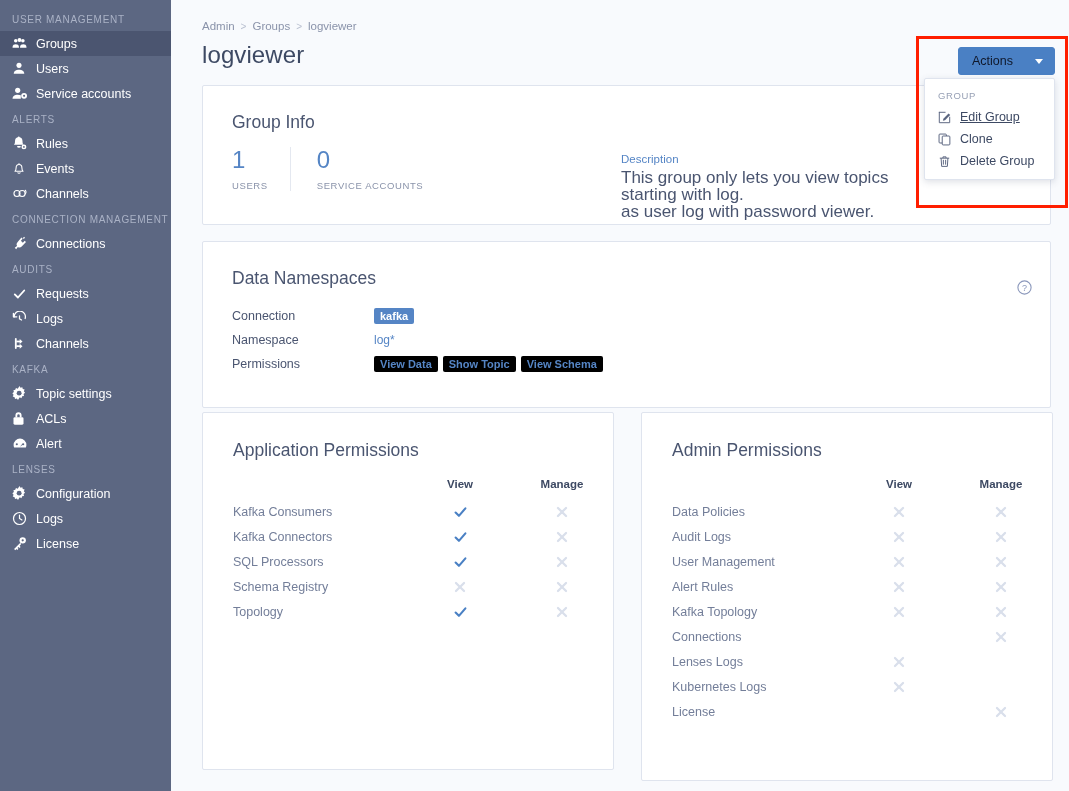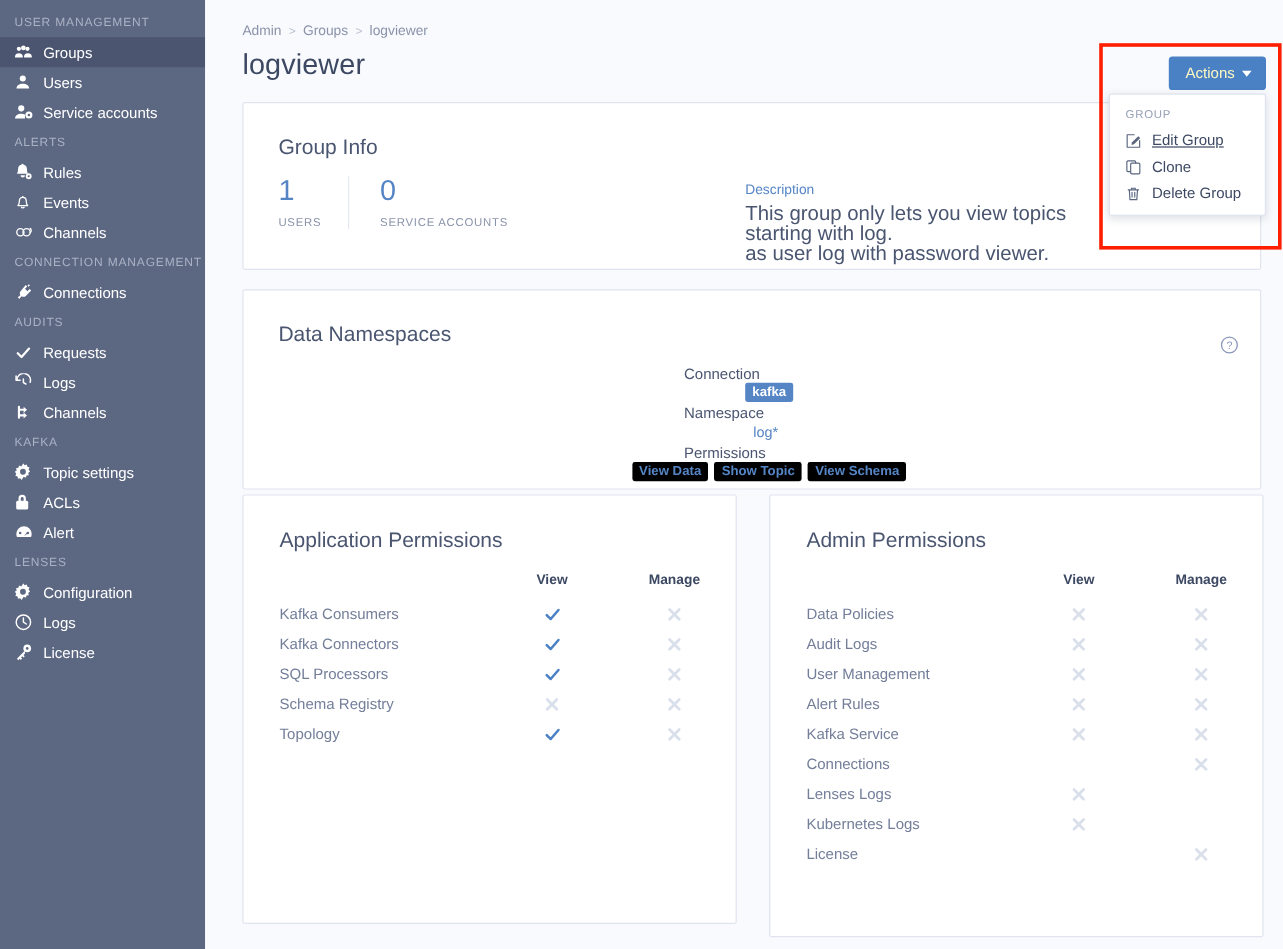"Actions" .actions-btn { color: #fef9c3 -> #0f172a; gap: 6px -> 22px }
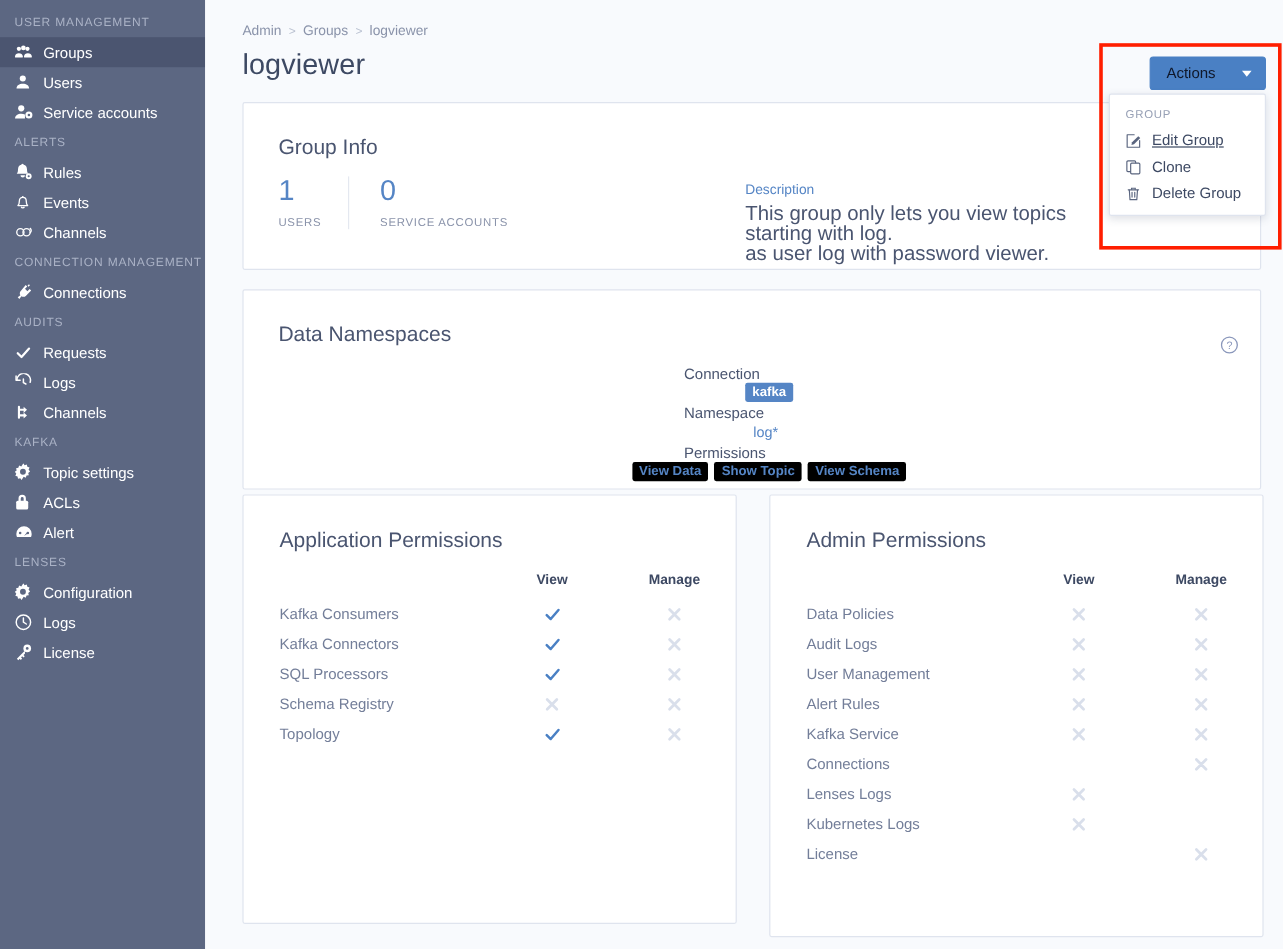"Connection" .ns-row { flex-direction: column -> none }
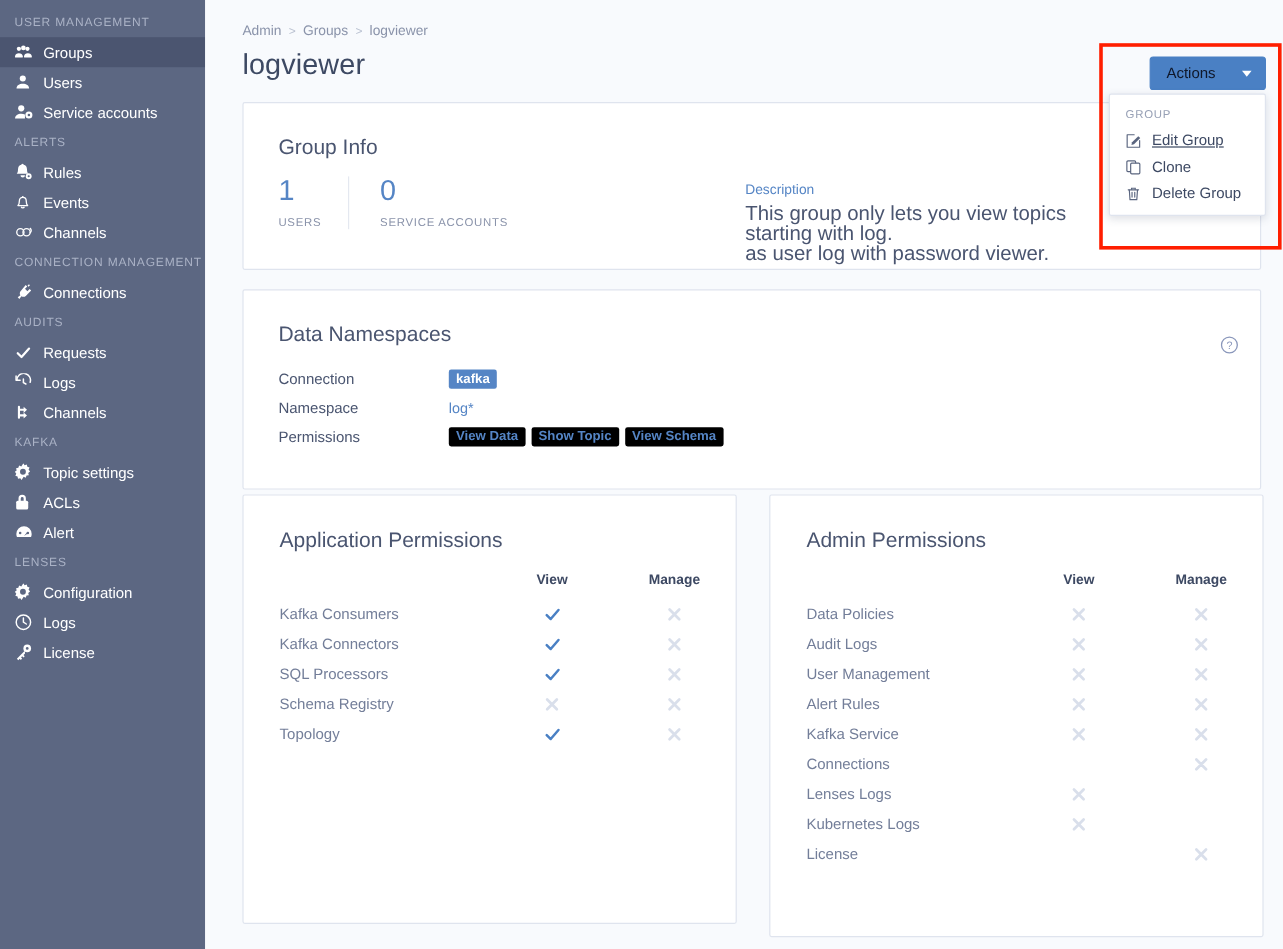"Kafka Service" td.label { text: Service -> Topology }
